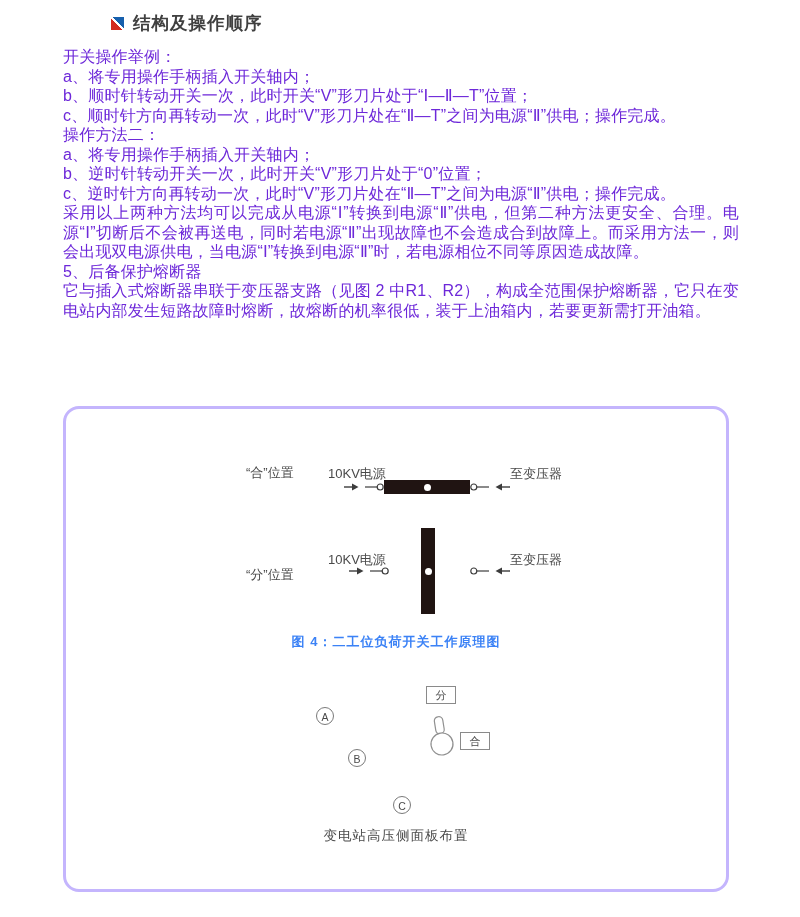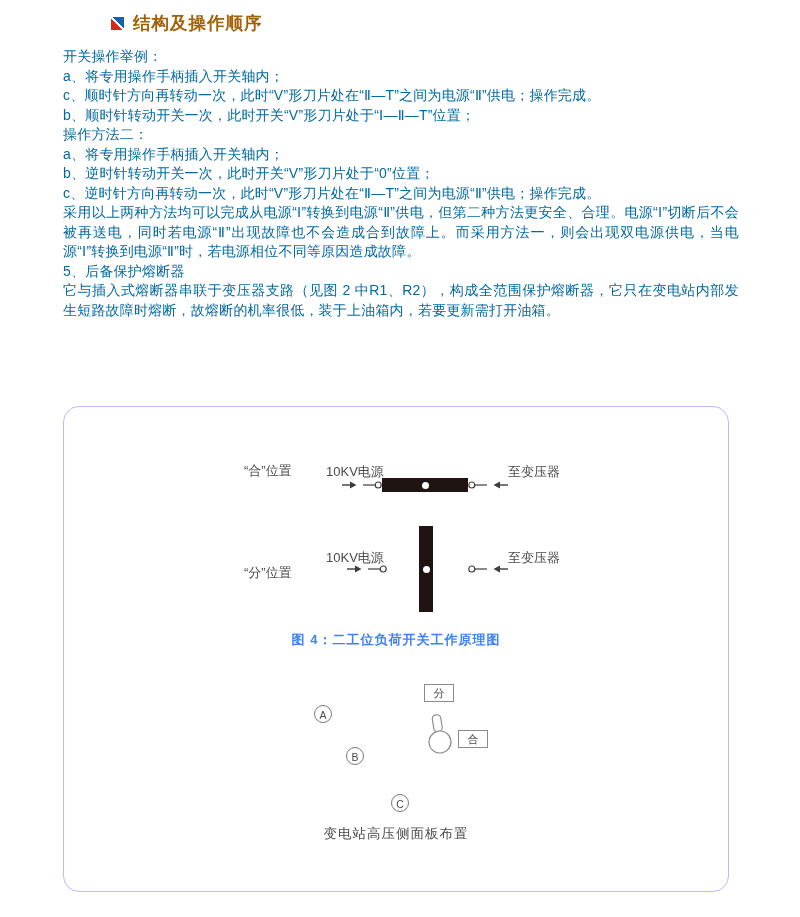"结构及操作顺序" .hdr-title { color: #a16207 -> #404040 }
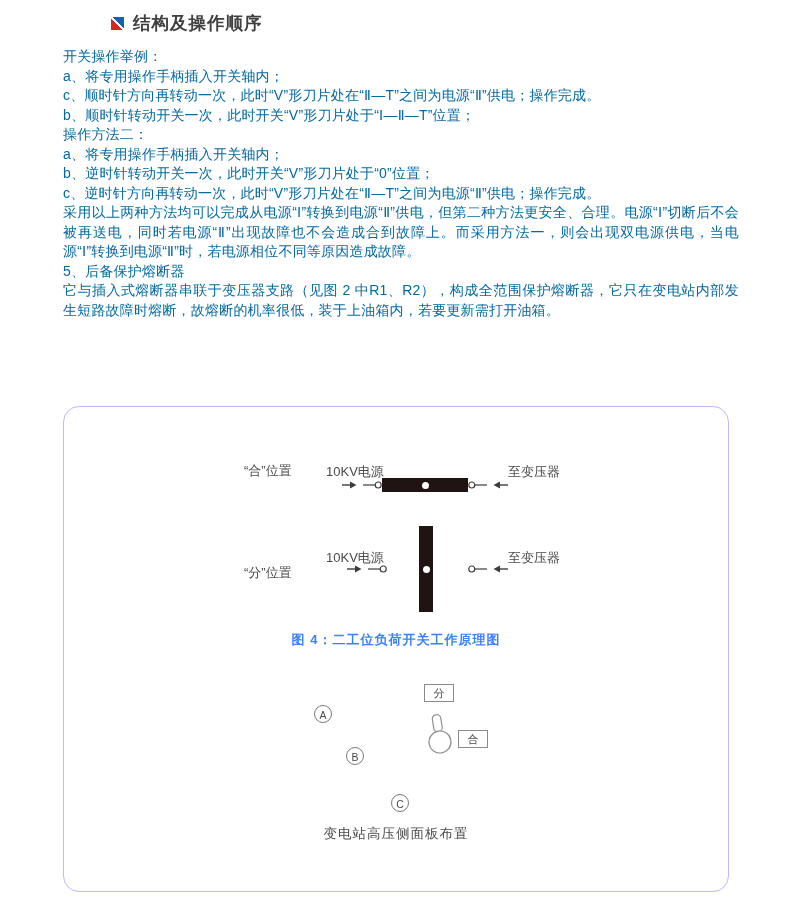"开关操作举例：" .body-text p { color: #0369a1 -> #6d28d9; font-size: 14px -> 16px }
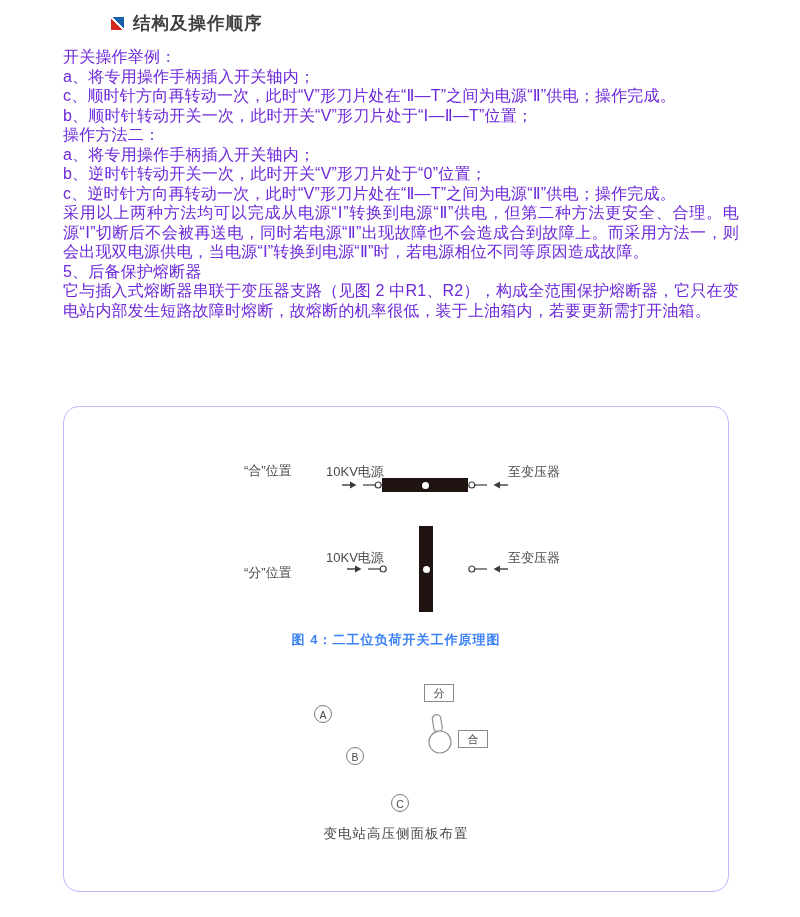"c、顺时针方向再转动一次，此时“V”形刀片处在“Ⅱ—T”之间为电源“Ⅱ”供电；操" p { order: before "b、顺时针转动开关一次，此时开关“V”形刀片处于“Ⅰ—Ⅱ—T”位置；" -> after "b、顺时针转动开关一次，此时开关“V”形刀片处于“Ⅰ—Ⅱ—T”位置；" }
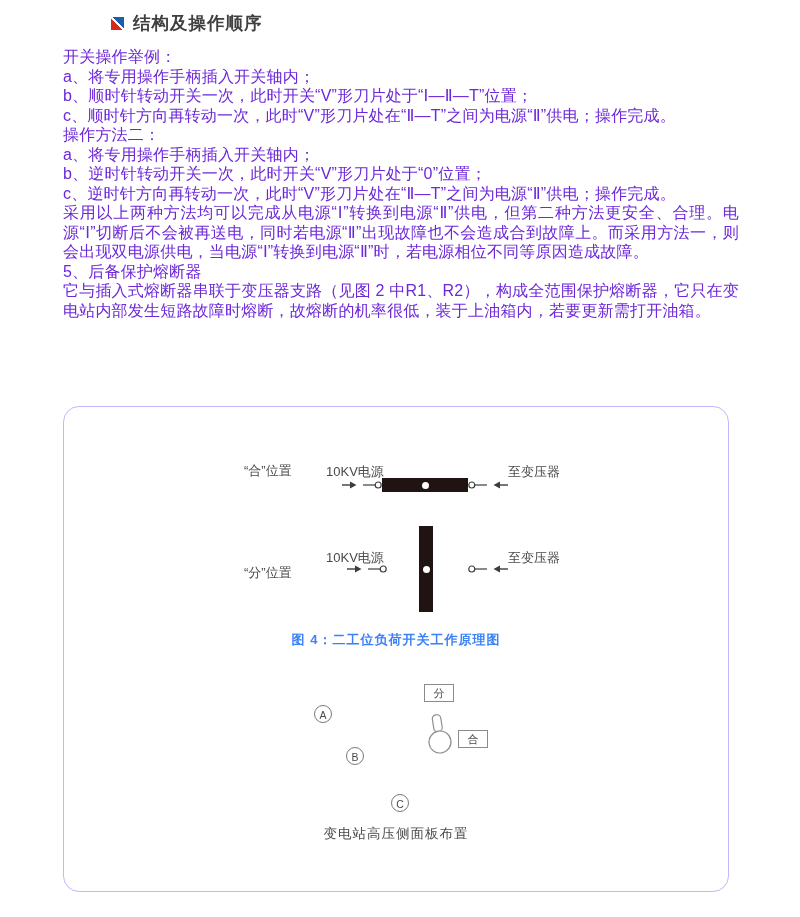"“合”位置" .figure-box { border: 1px solid #c4b5fd -> 3px solid #c4b5fd }
